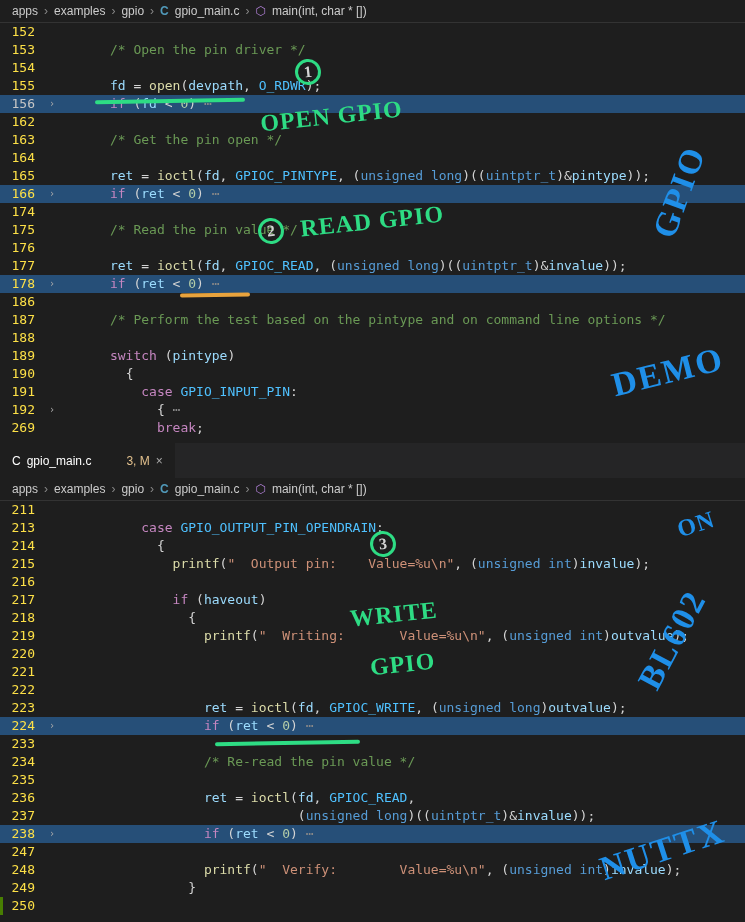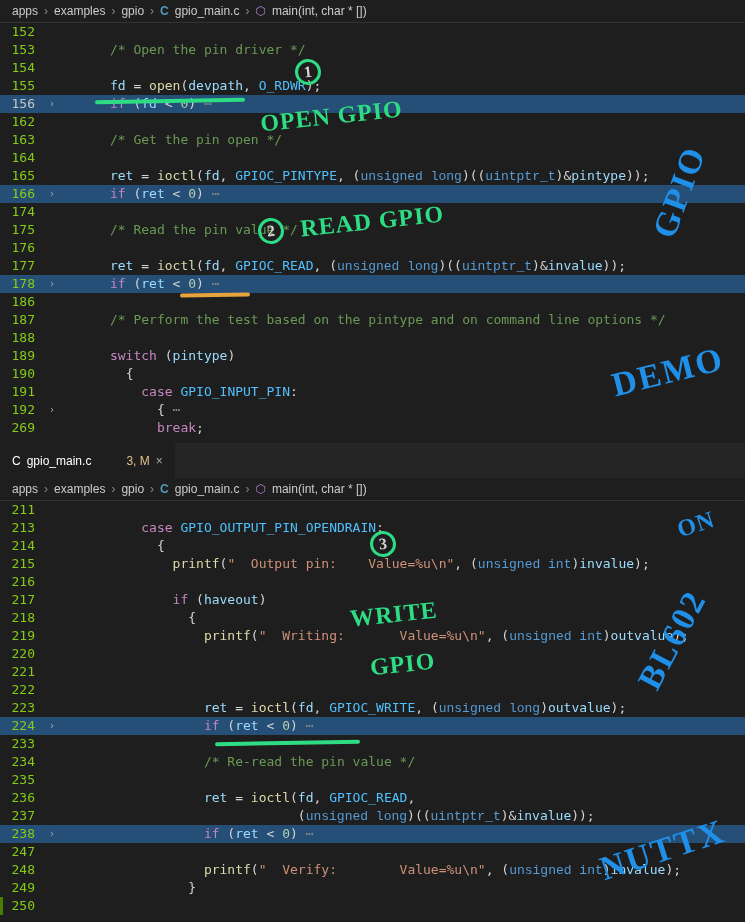"152" .gutter { color: #84cc16 -> #fde047 }
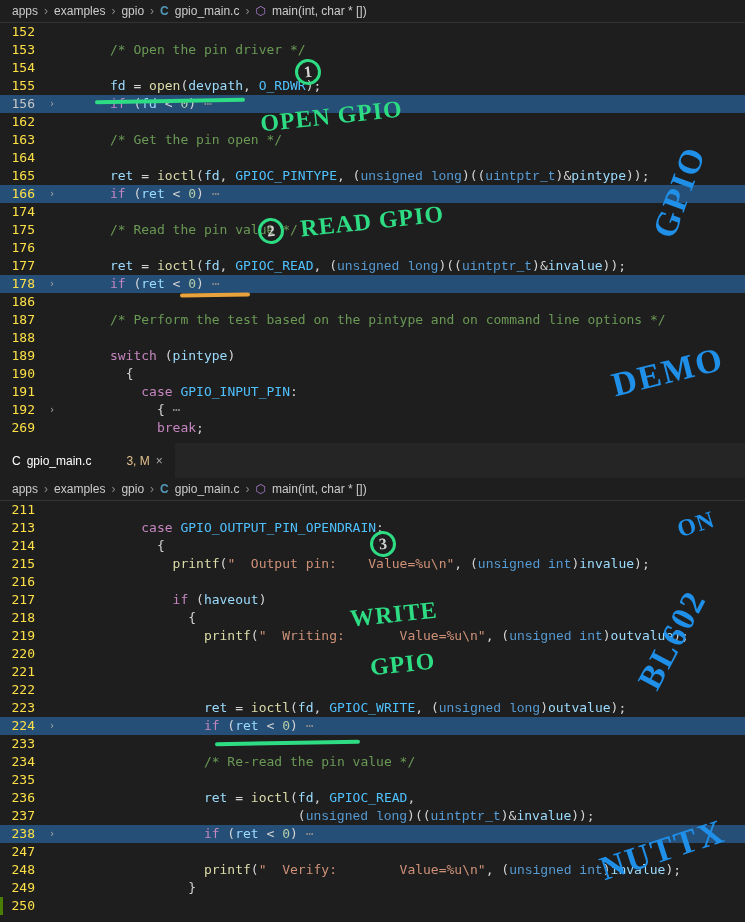"unsigned long" .ty { font-family: Liberation Mono, monospace -> none }
